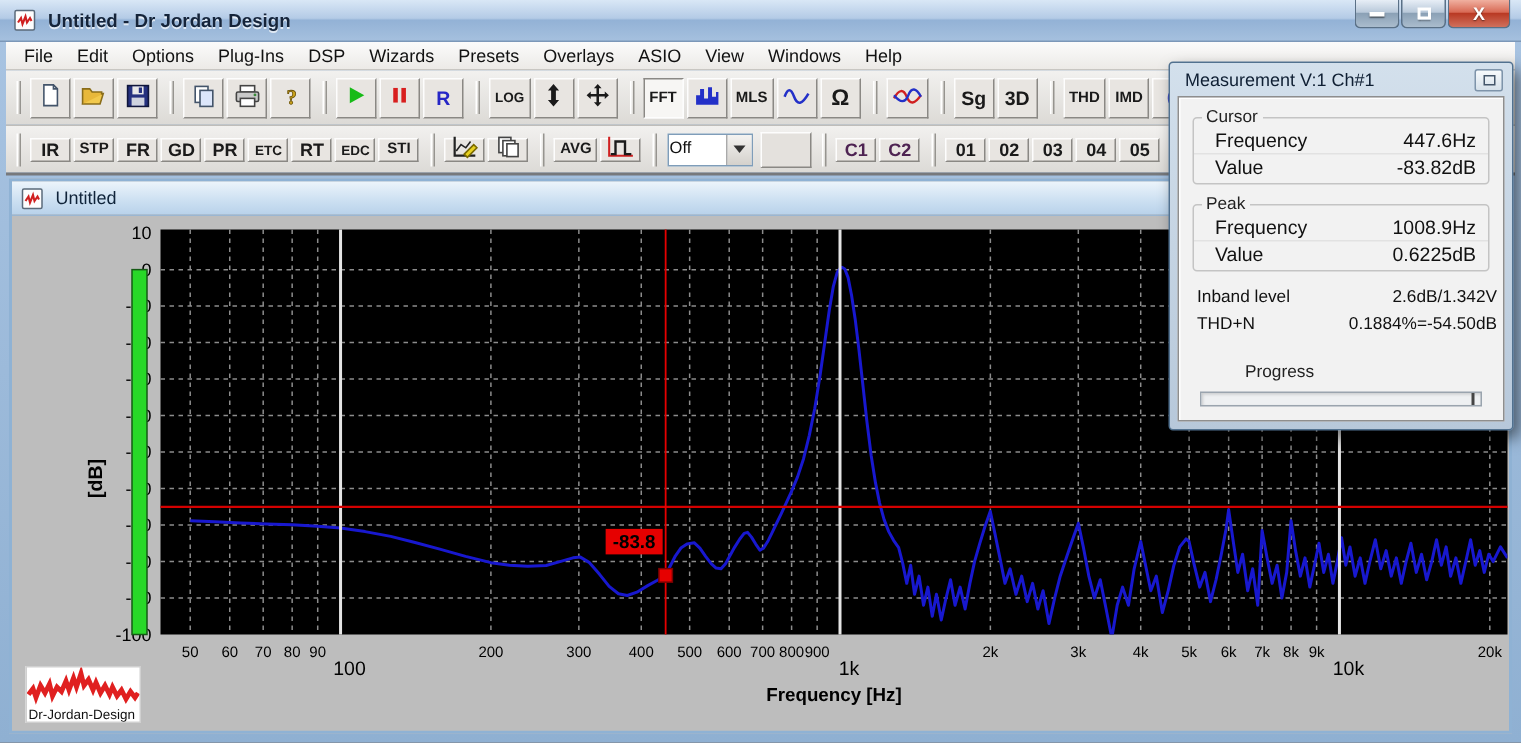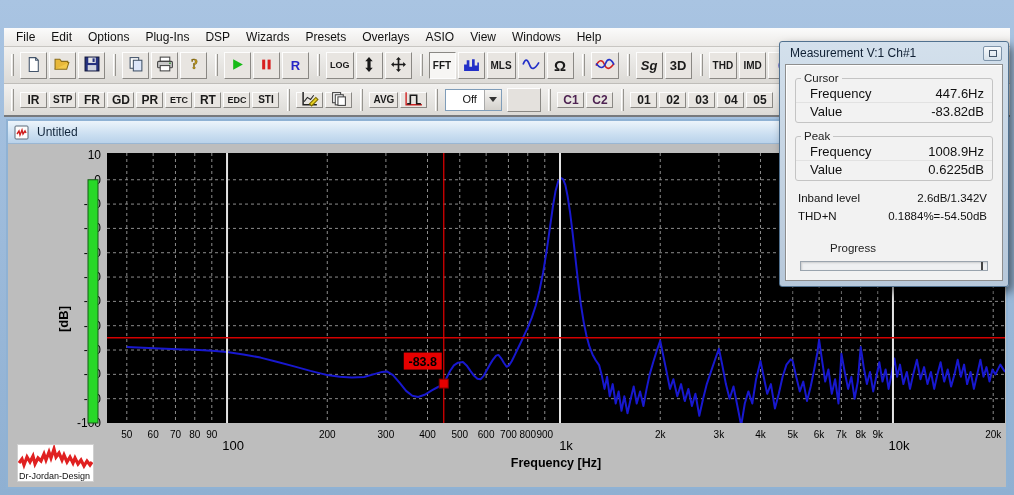"Untitled - Dr Jordan Design" div.titlebar { html: none -> <div> <span><svg> <rect></rect> <polyline></polyline> </svg></span> <span>Untitled - Dr Jordan Design</span> <div> <div> <span></span> </div> <div> <span></span> </div> <div> <span>X</span> </div> </div> </div> }
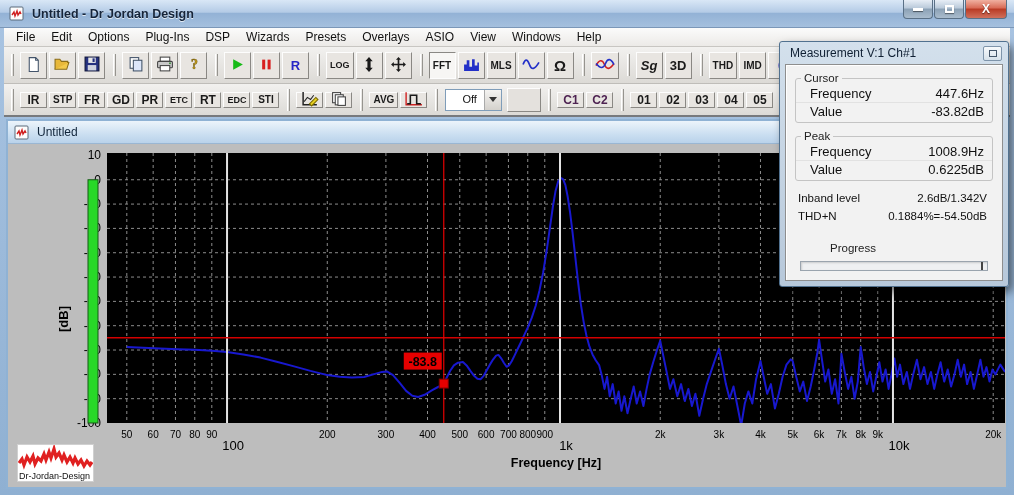"Sg" div.tbtn { font-style: italic -> none }
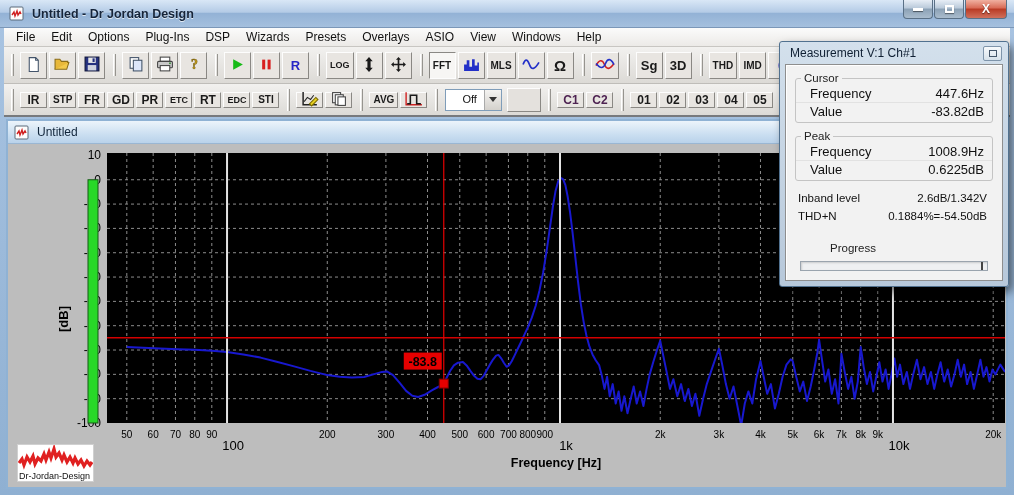"Off" .combo .cval { padding: 3px 0 0 16px -> 3px 0 0 0 }
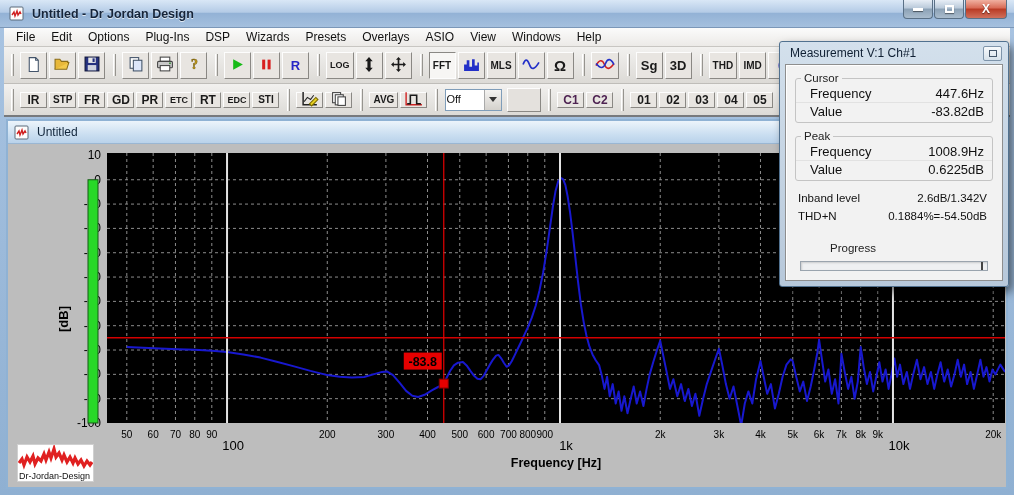"Inband level" .statrow { padding: 3px 15px 3px 12px -> 3px 4px 3px 12px }
